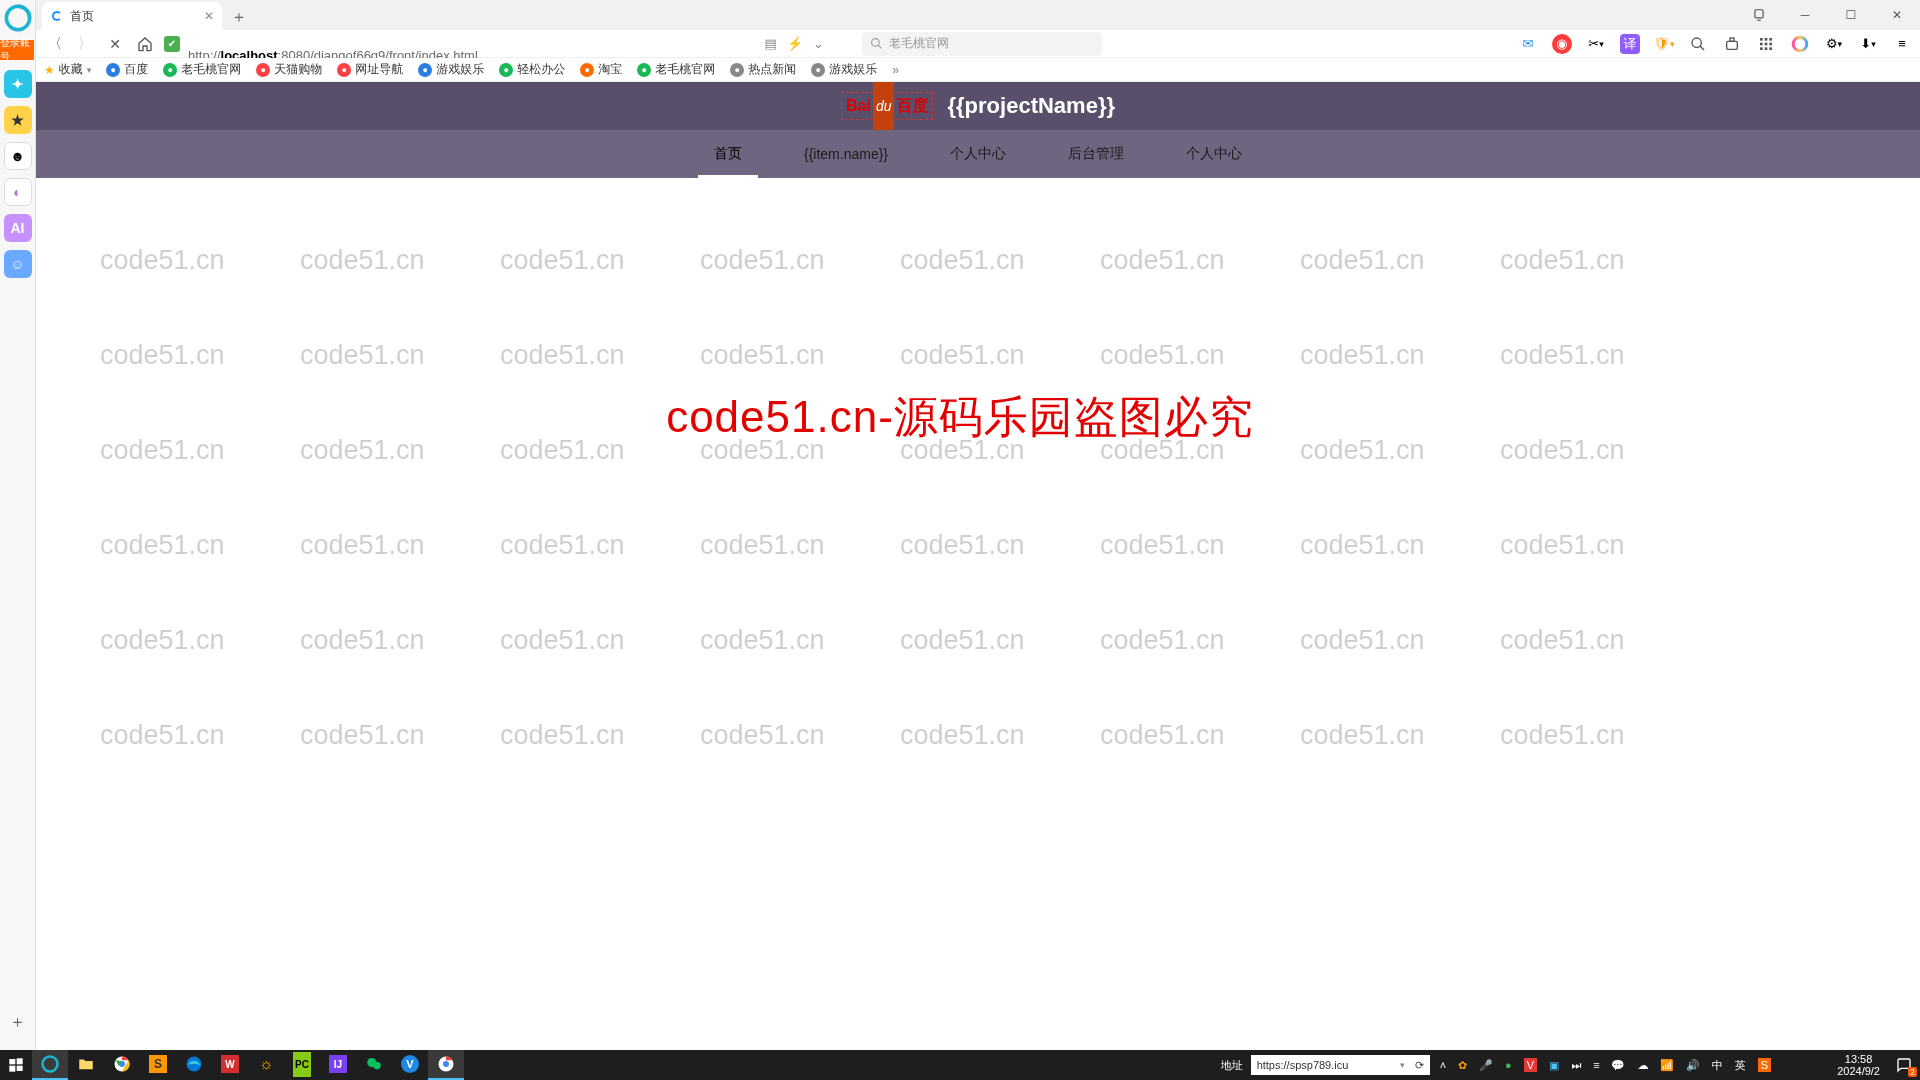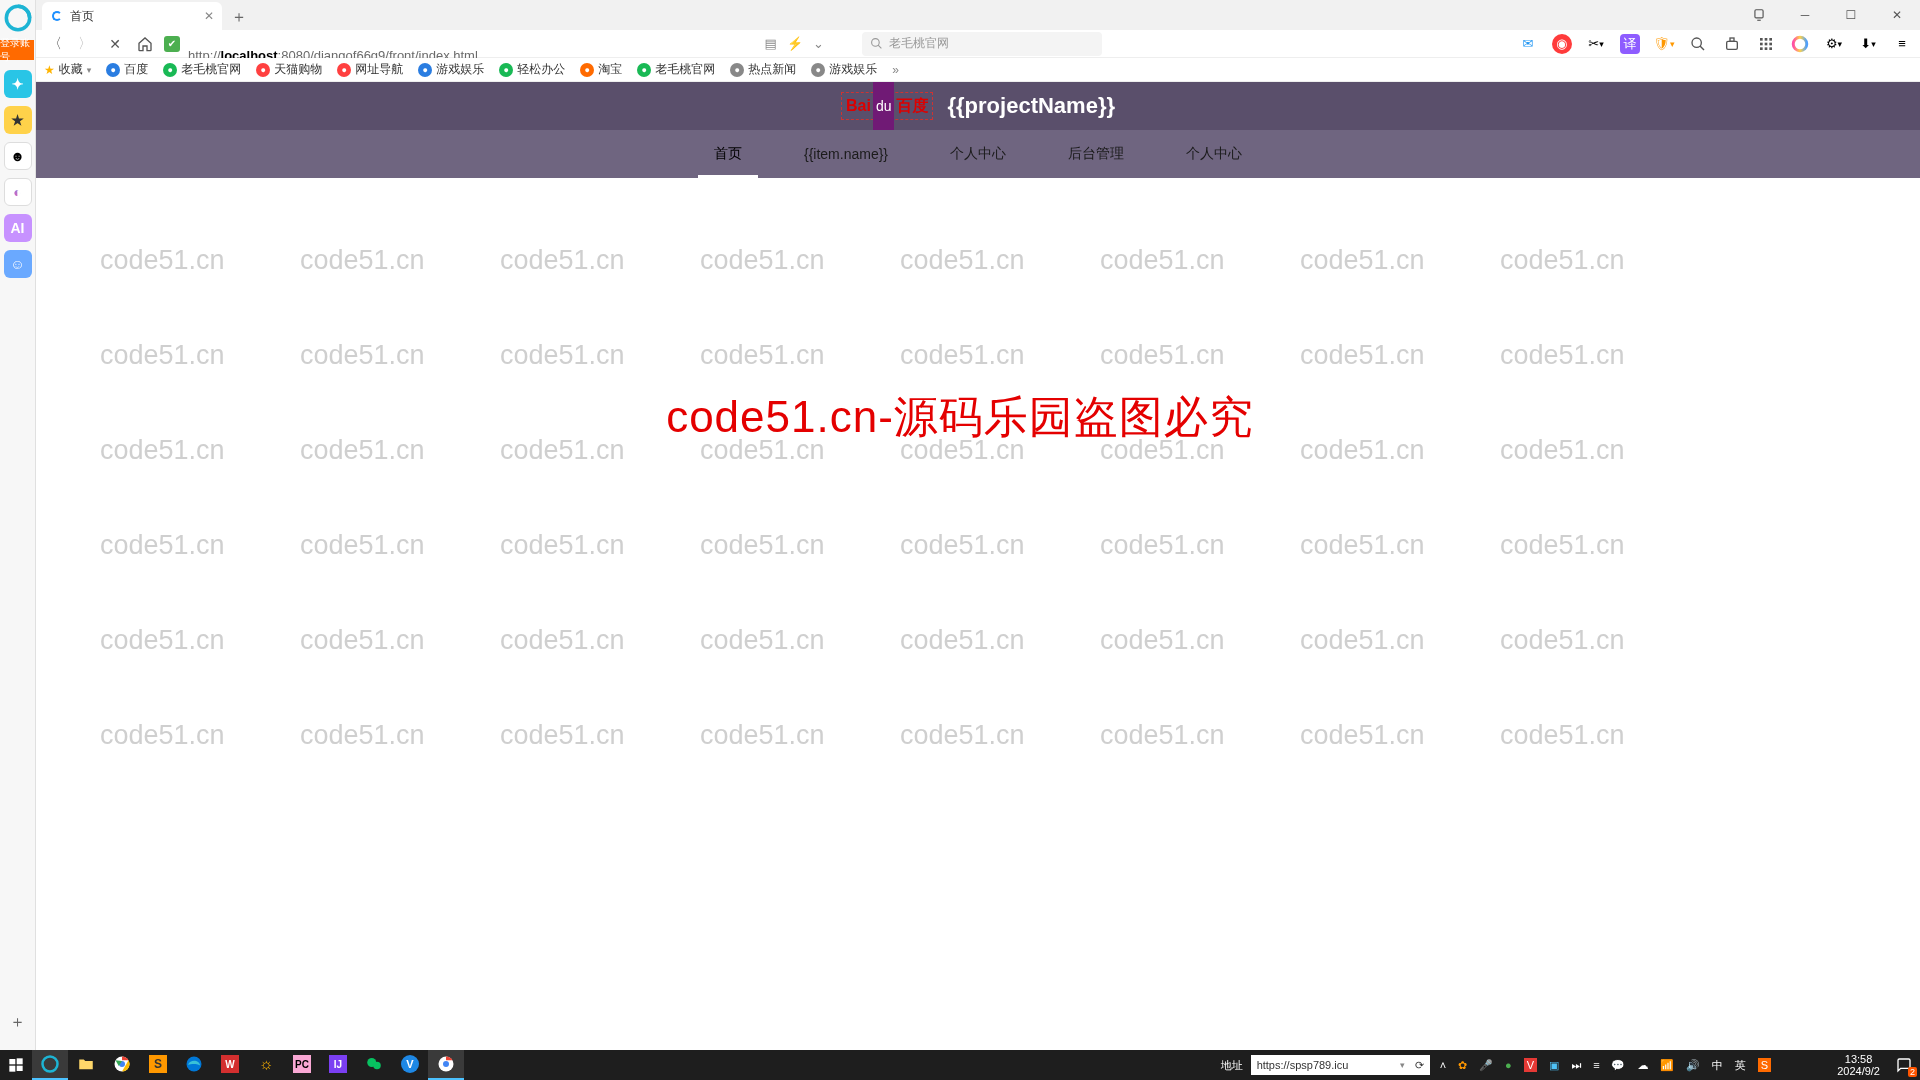"du" .baidu-logo .b2 { background: #701a75 -> #c2410c; font-style: none -> italic }
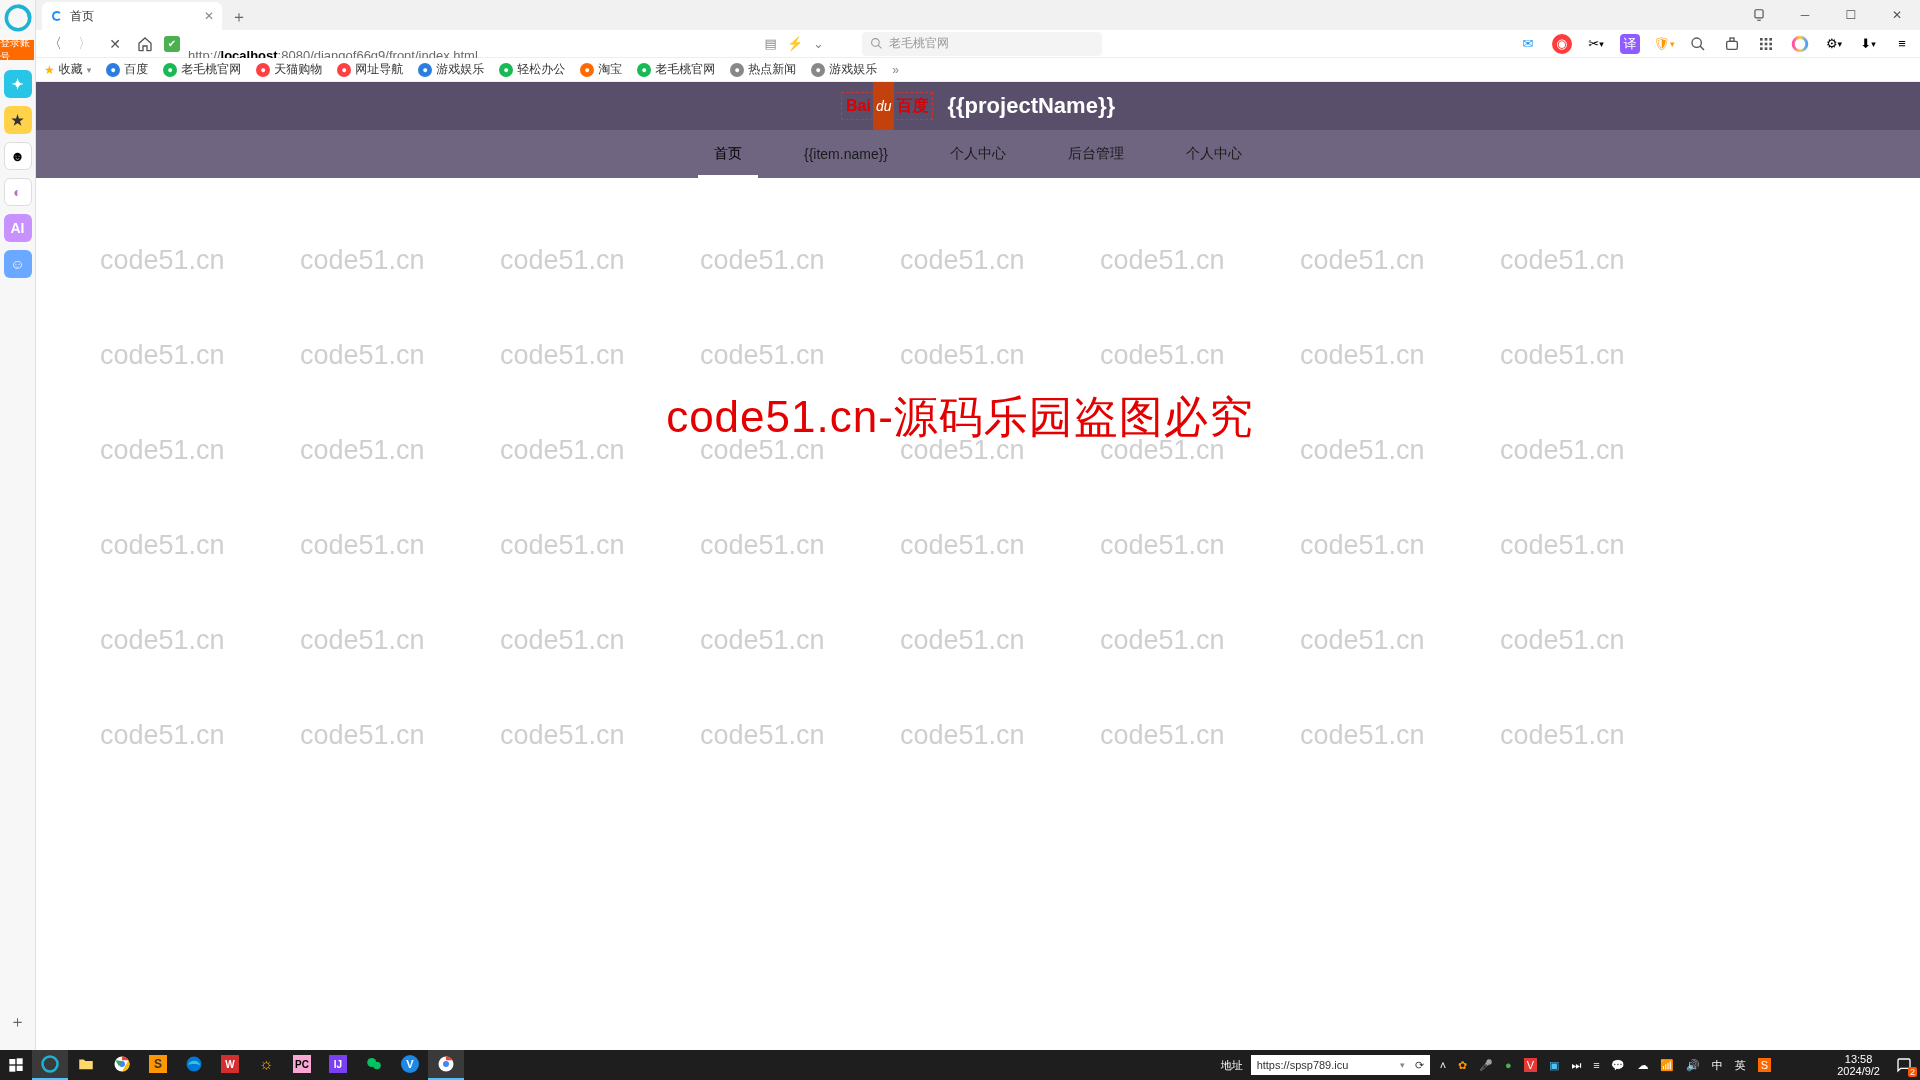"PC" div { background: #f9a8d4 -> #84cc16; height: 18px -> 25px }
